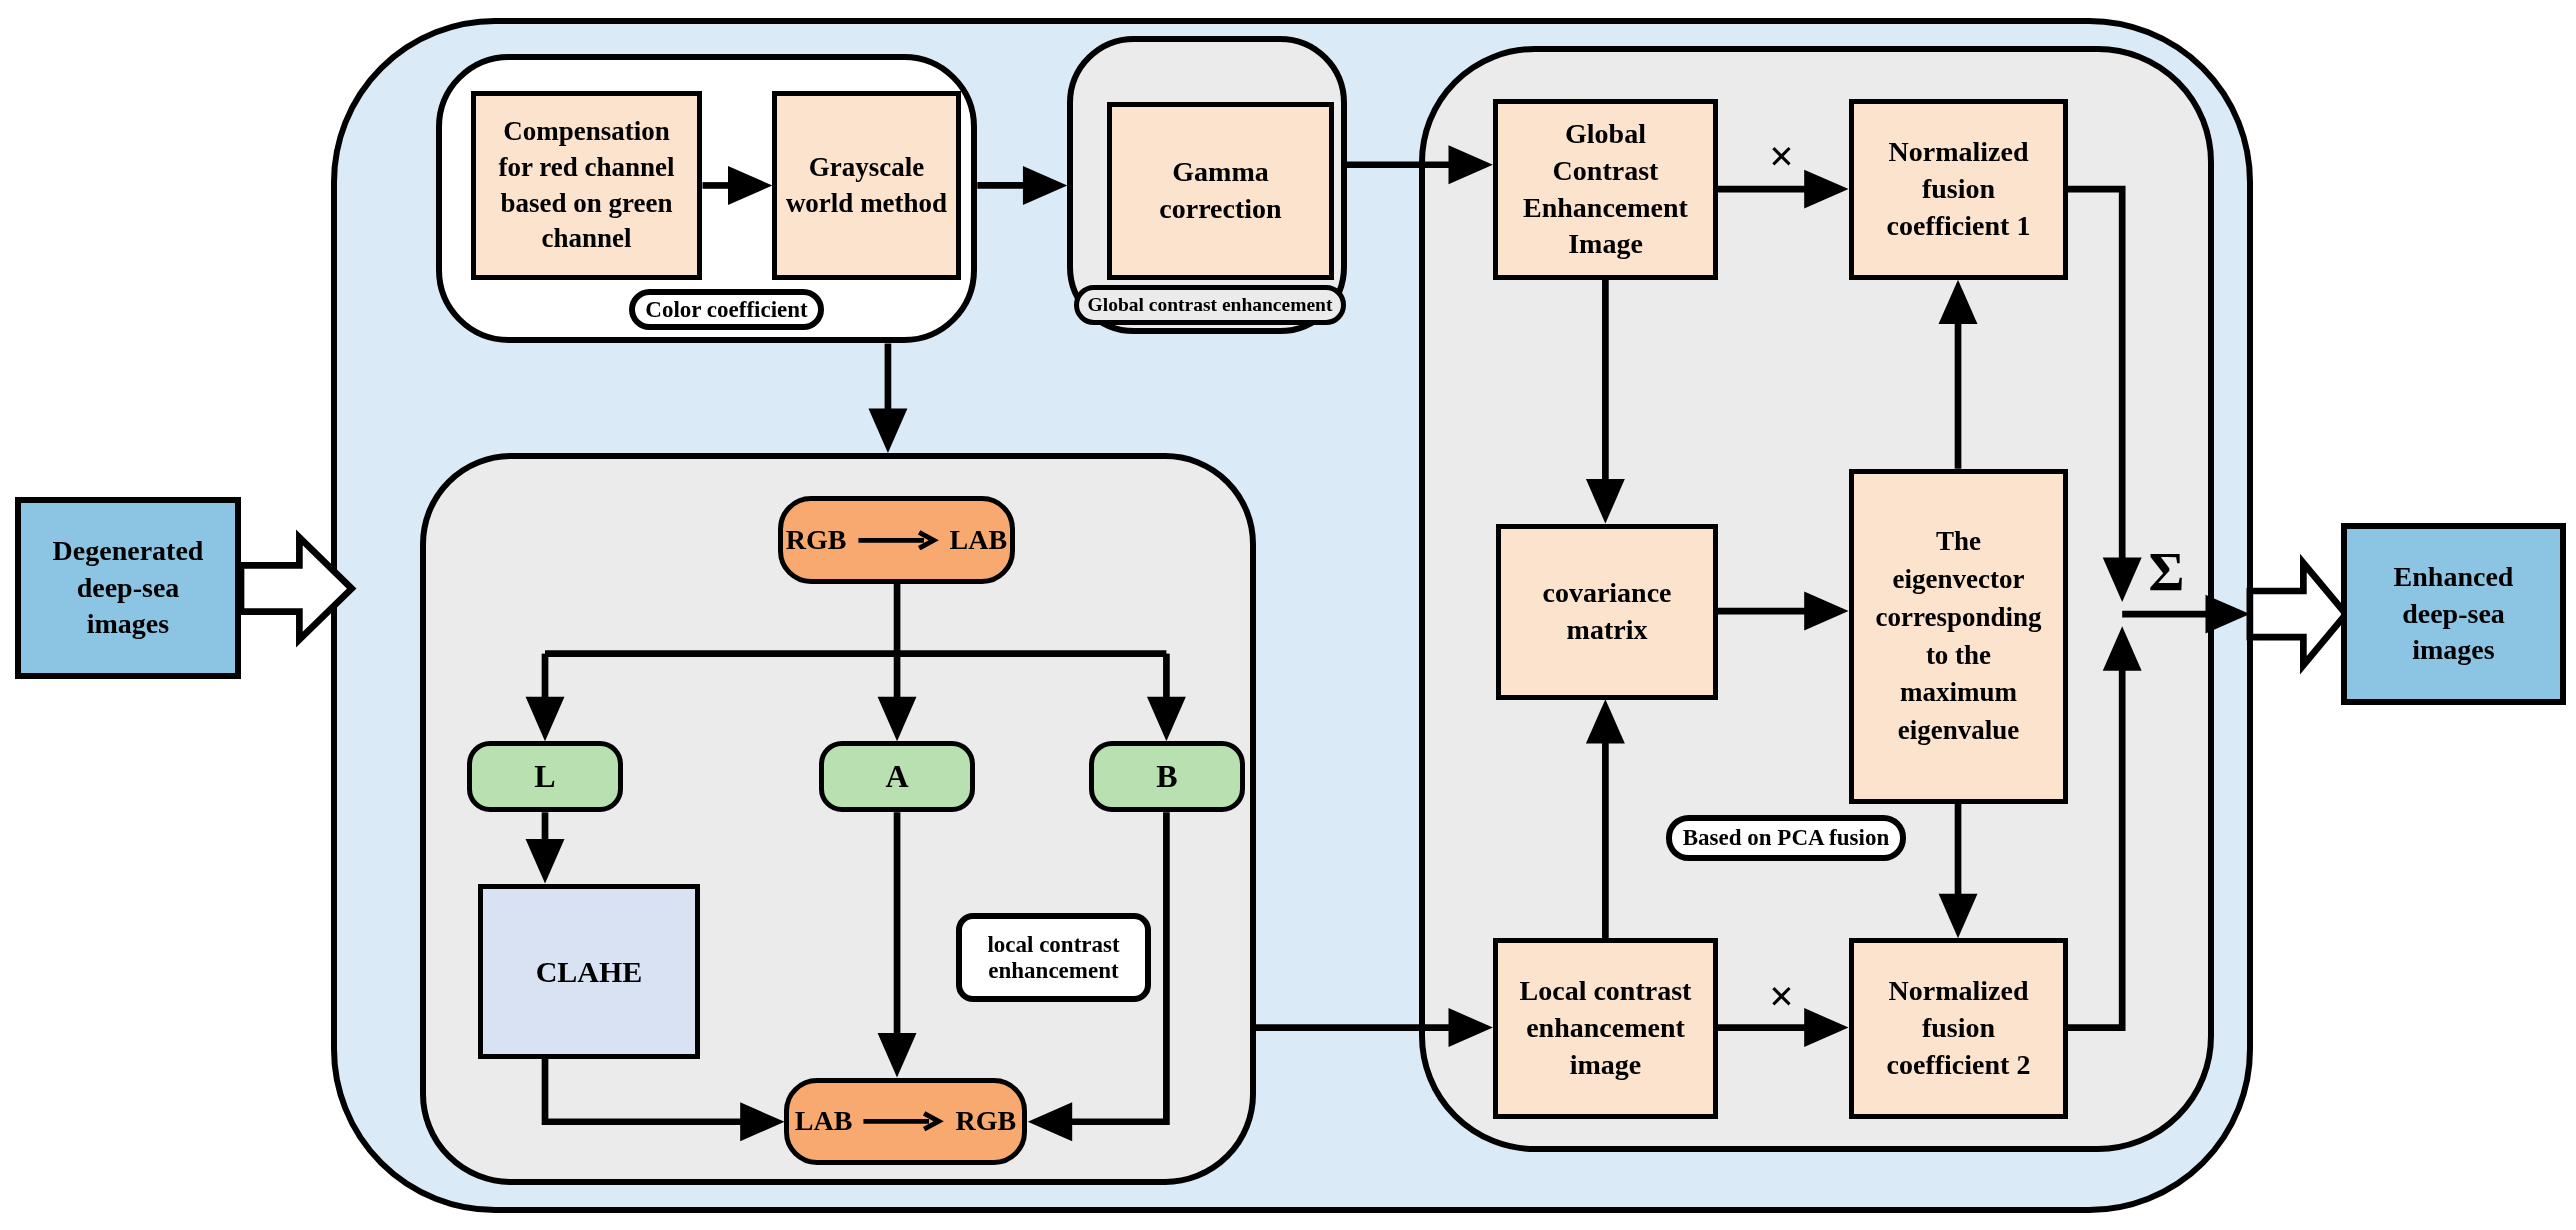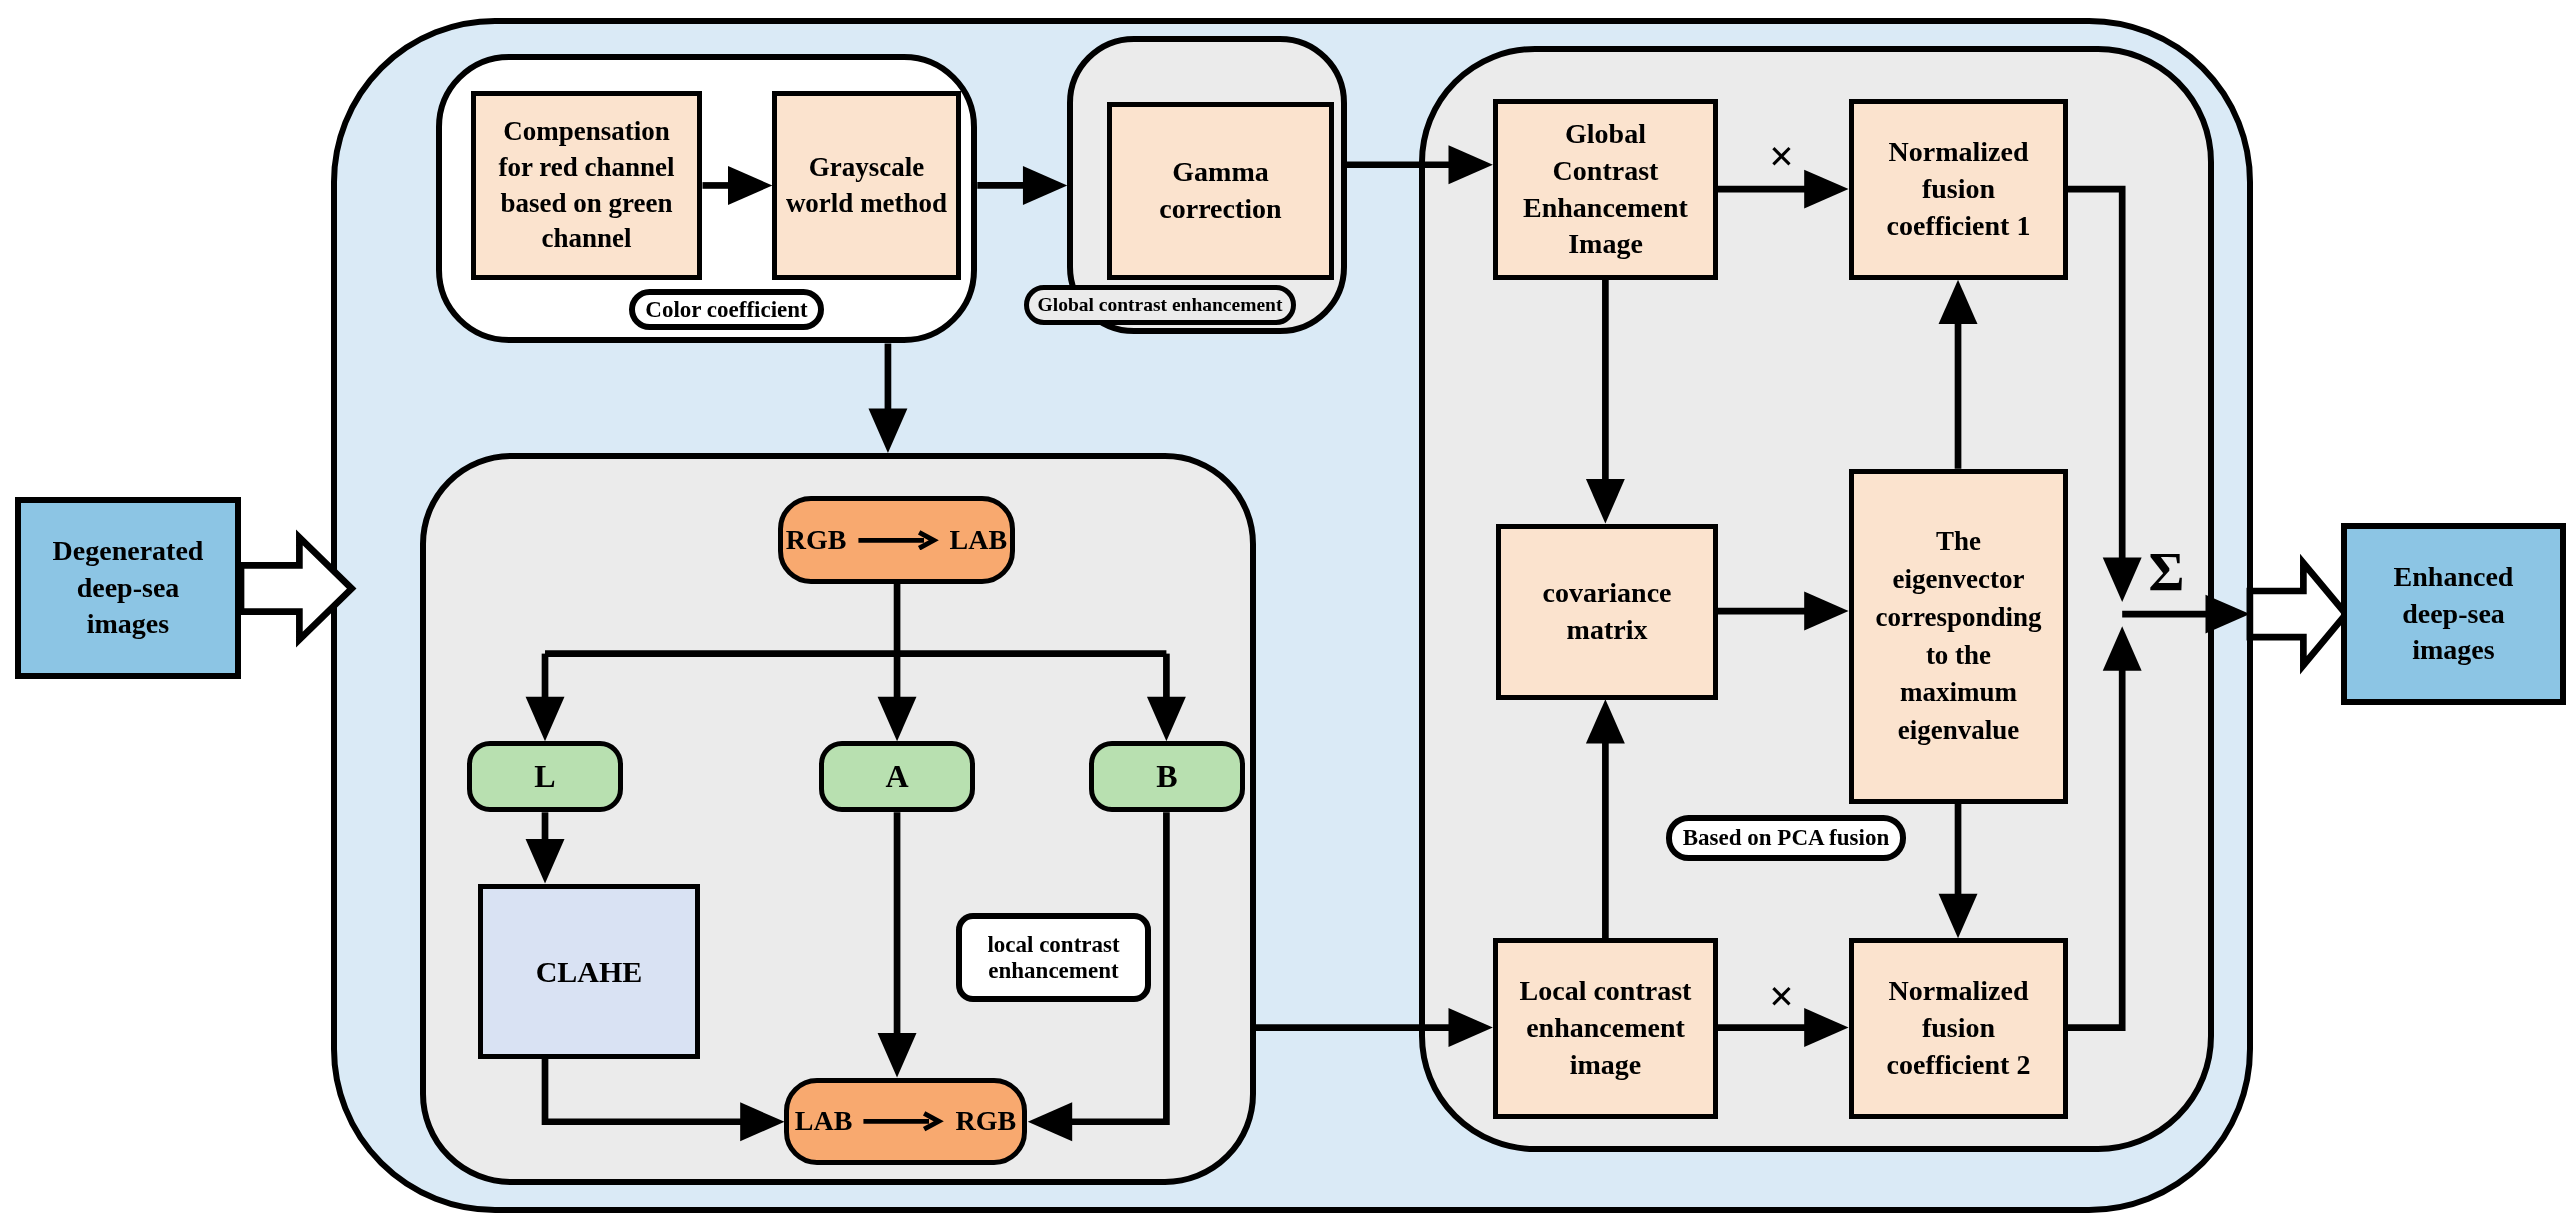"Global contrast enhancement" #pillGlobalCE { left: 1024px -> 1074px }
